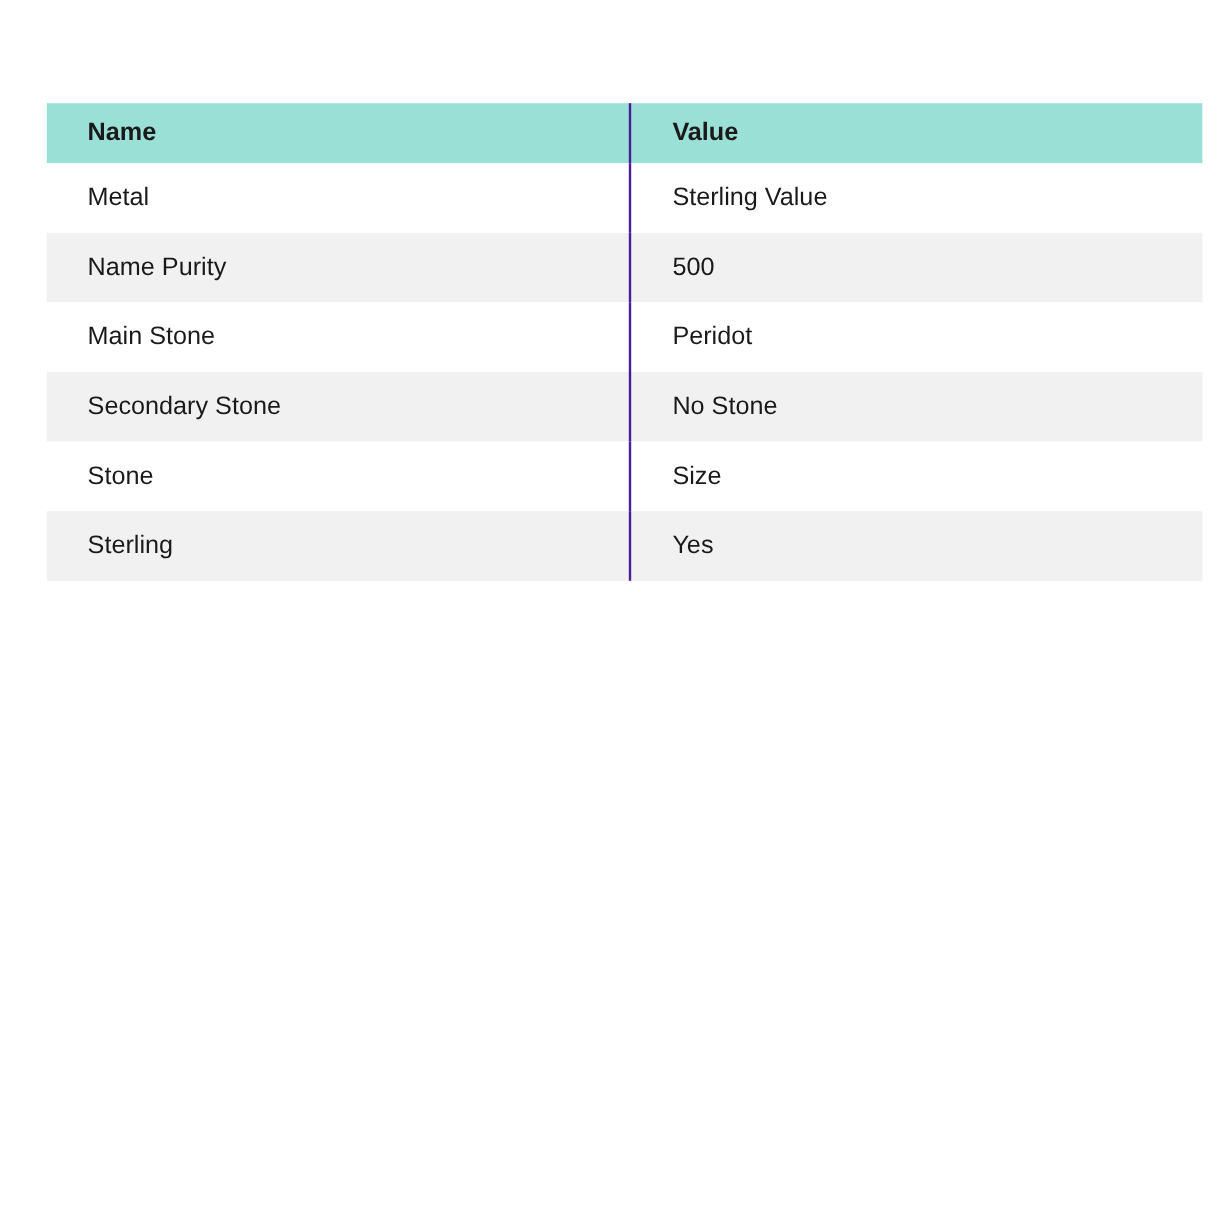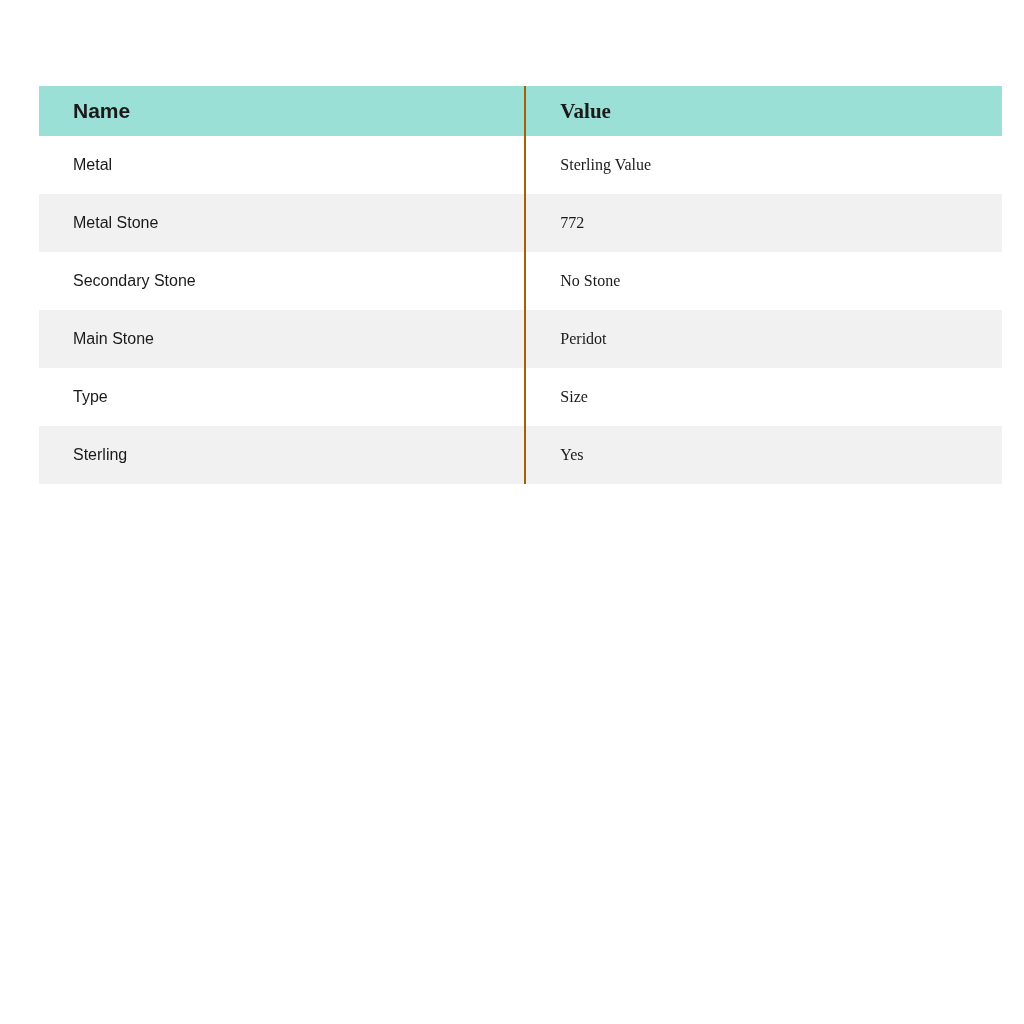"Value" table.spec-table th.col-value, table.spec-table td.col-value { border-left: 2px solid #a16207 -> 2px solid #4c1d95; font-family: Liberation Serif, serif -> none }
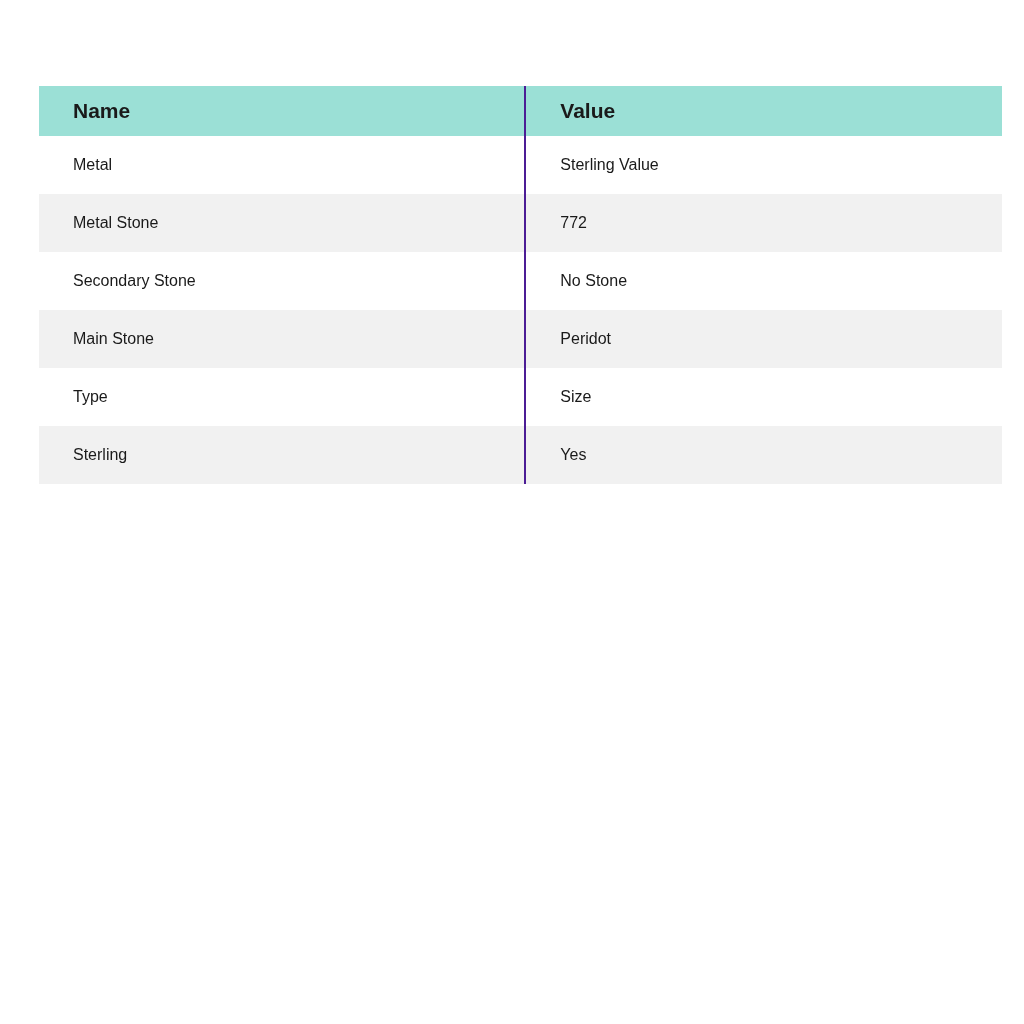"Metal" table.spec-table td { font-size: 16px -> 21px }
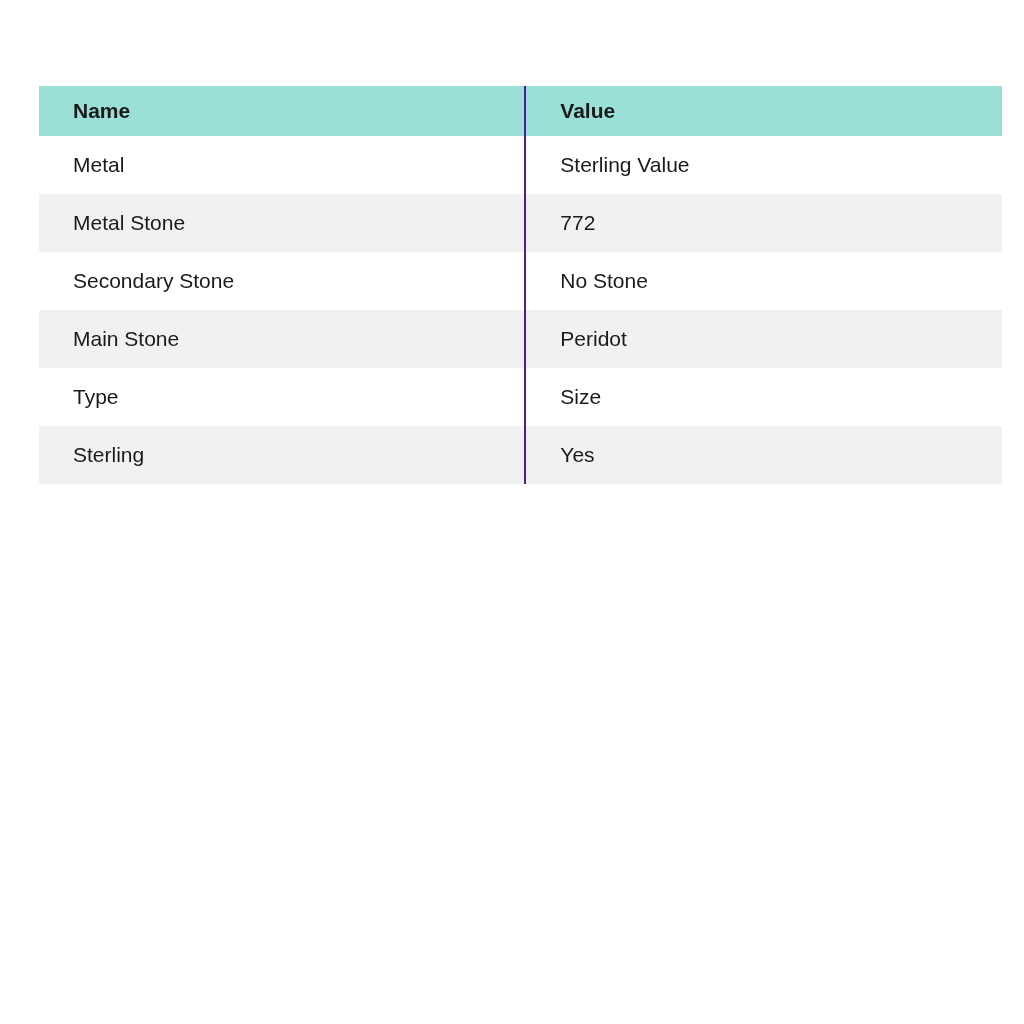"Metal Stone" td.col-name { text: Metal Stone -> Name Purity }
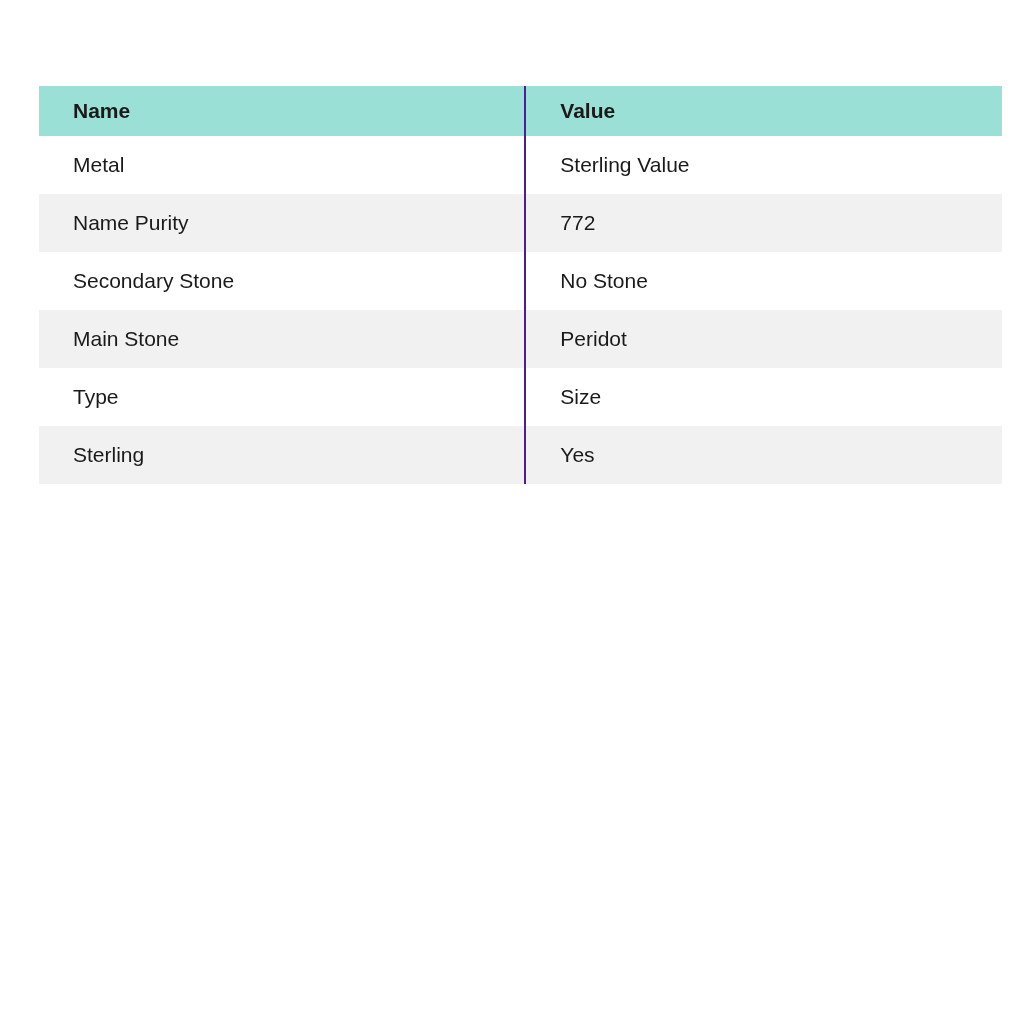"772" td.col-value { text: 772 -> 500 }
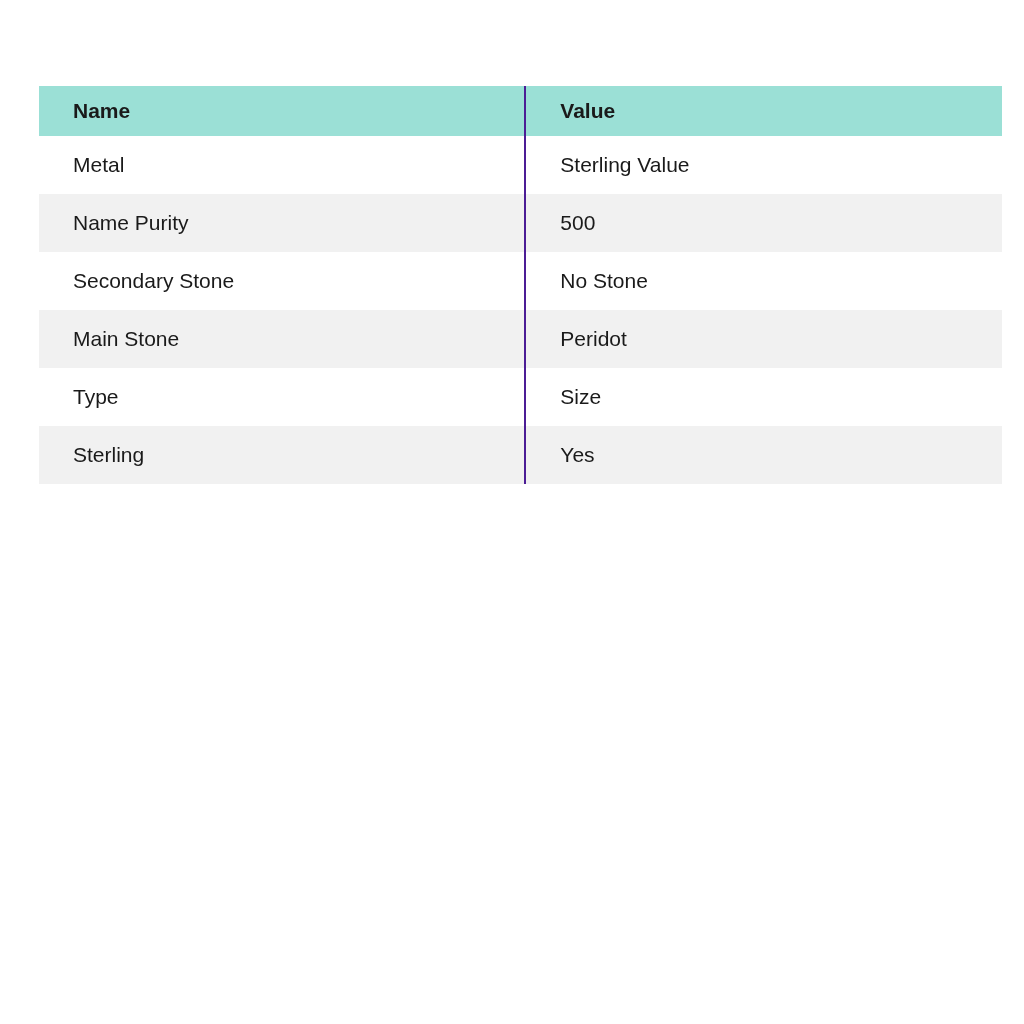"Secondary Stone" tr { order: before "Main Stone" -> after "Main Stone" }
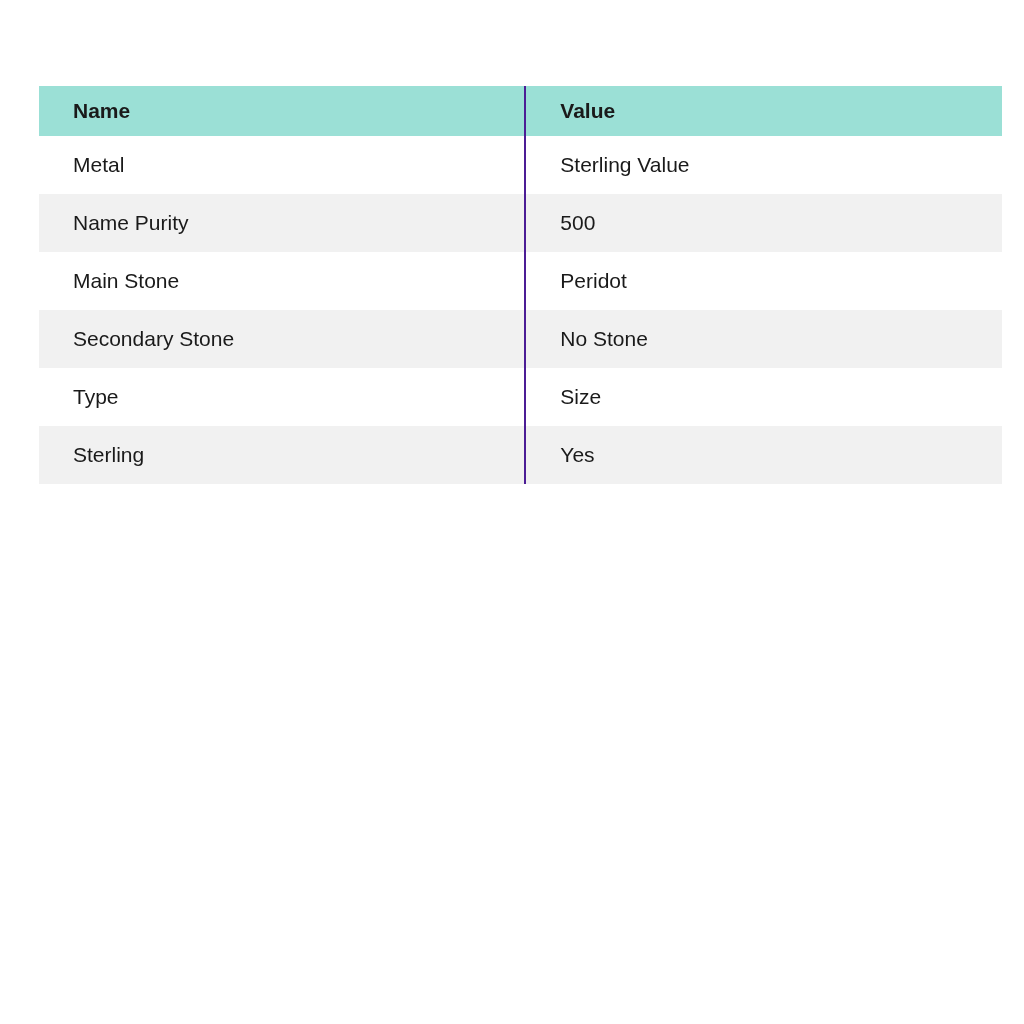"Type" td.col-name { text: Type -> Stone }
